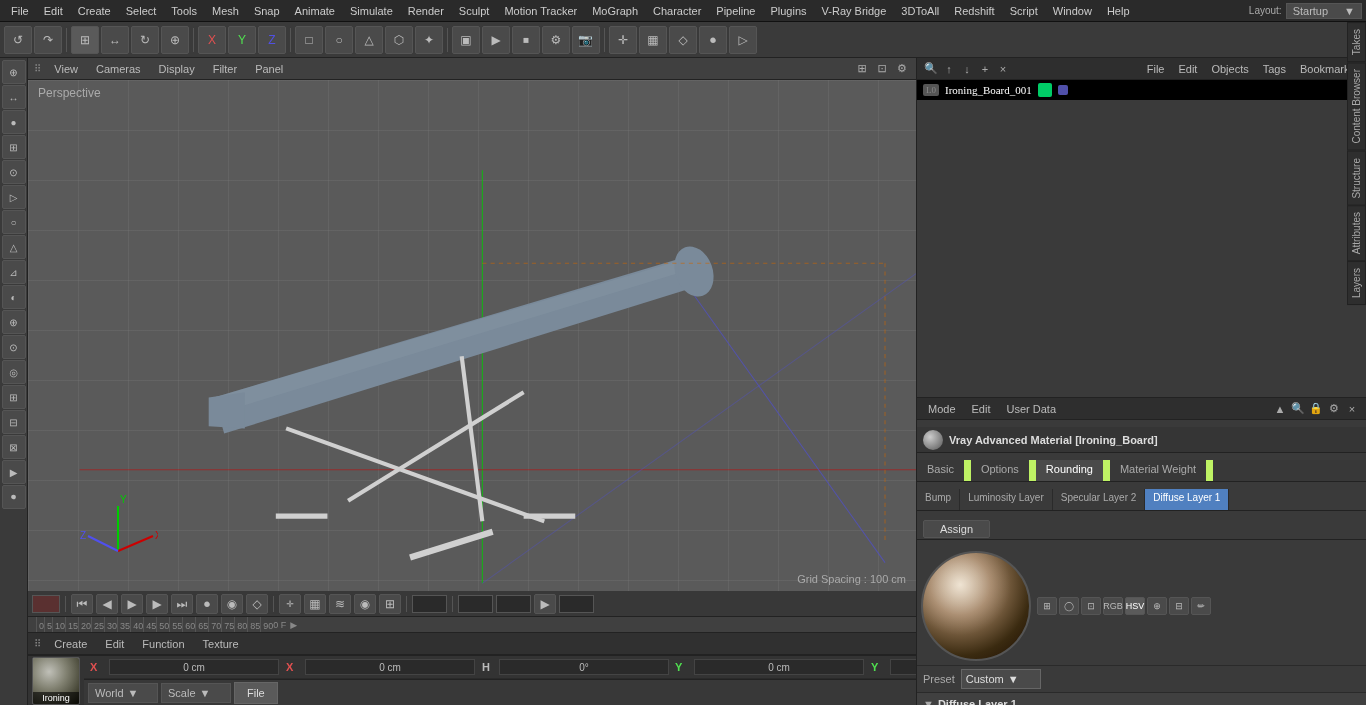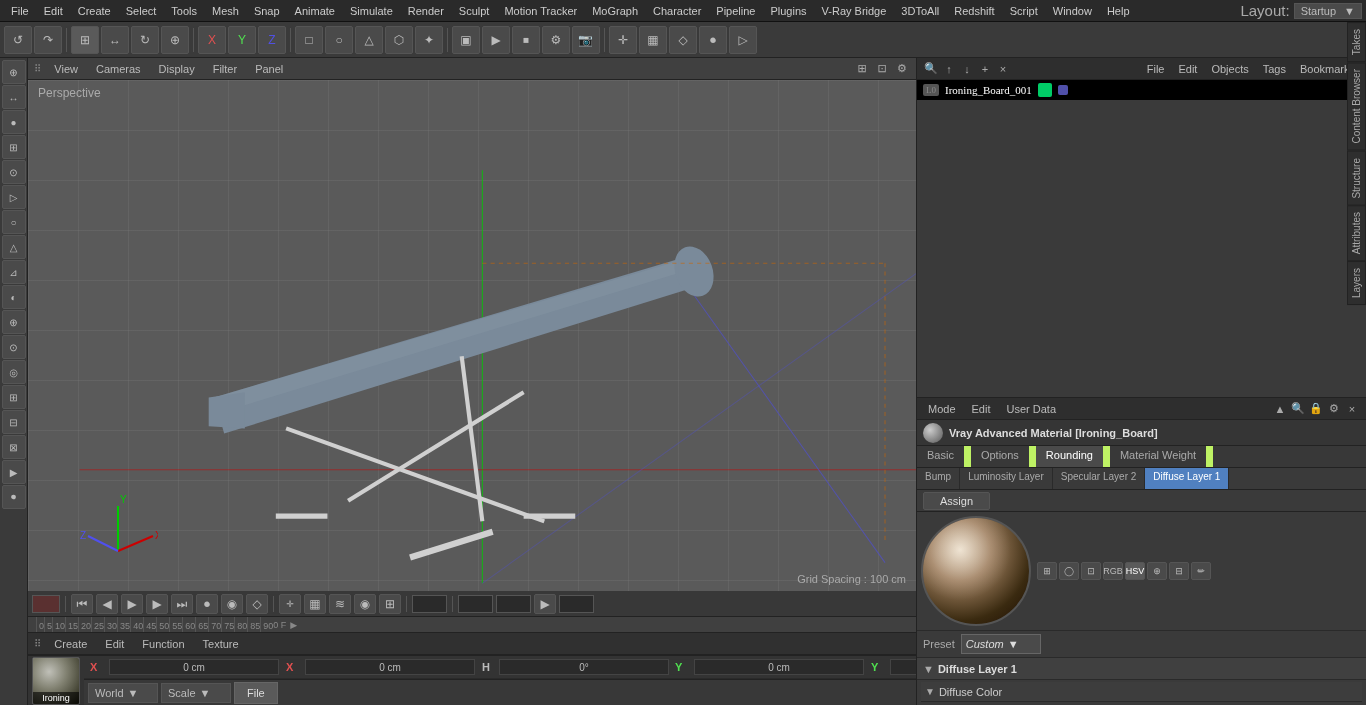"Layout:" span { font-size: 15px -> 10px }
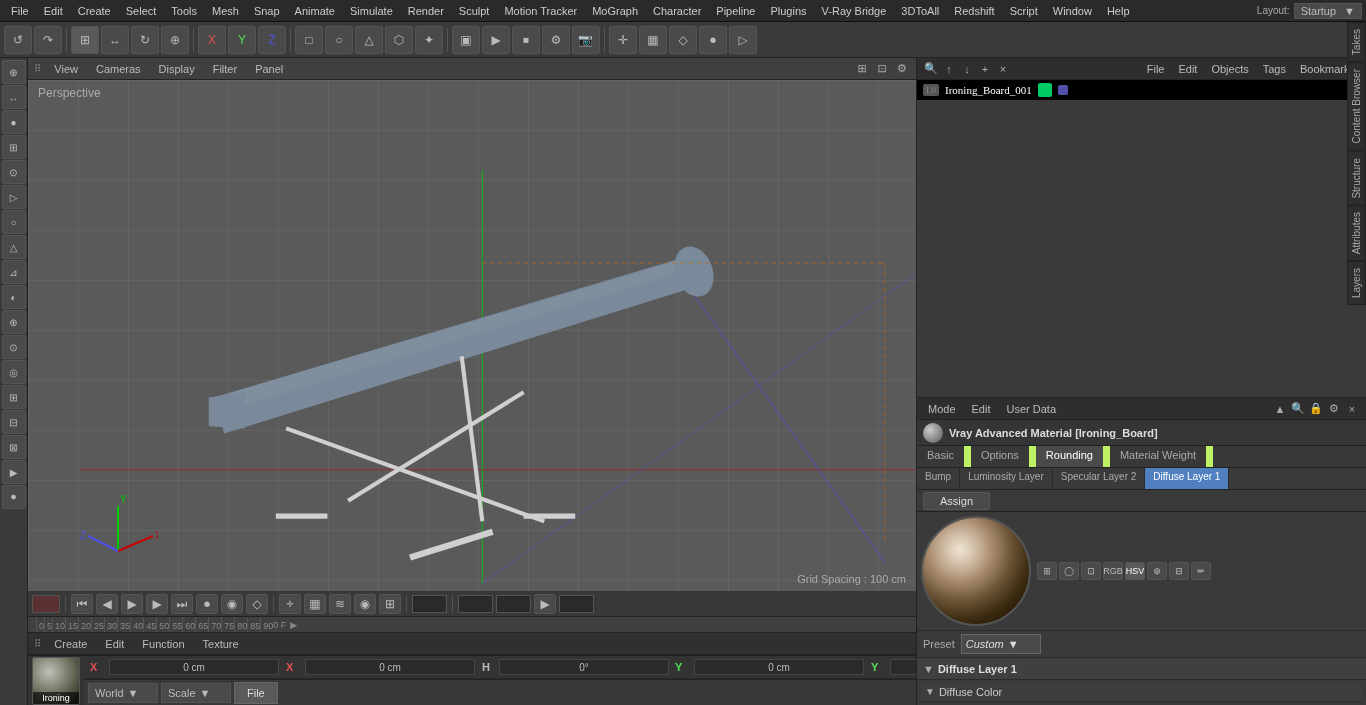"Startup" div { gap: 8px -> 16px }
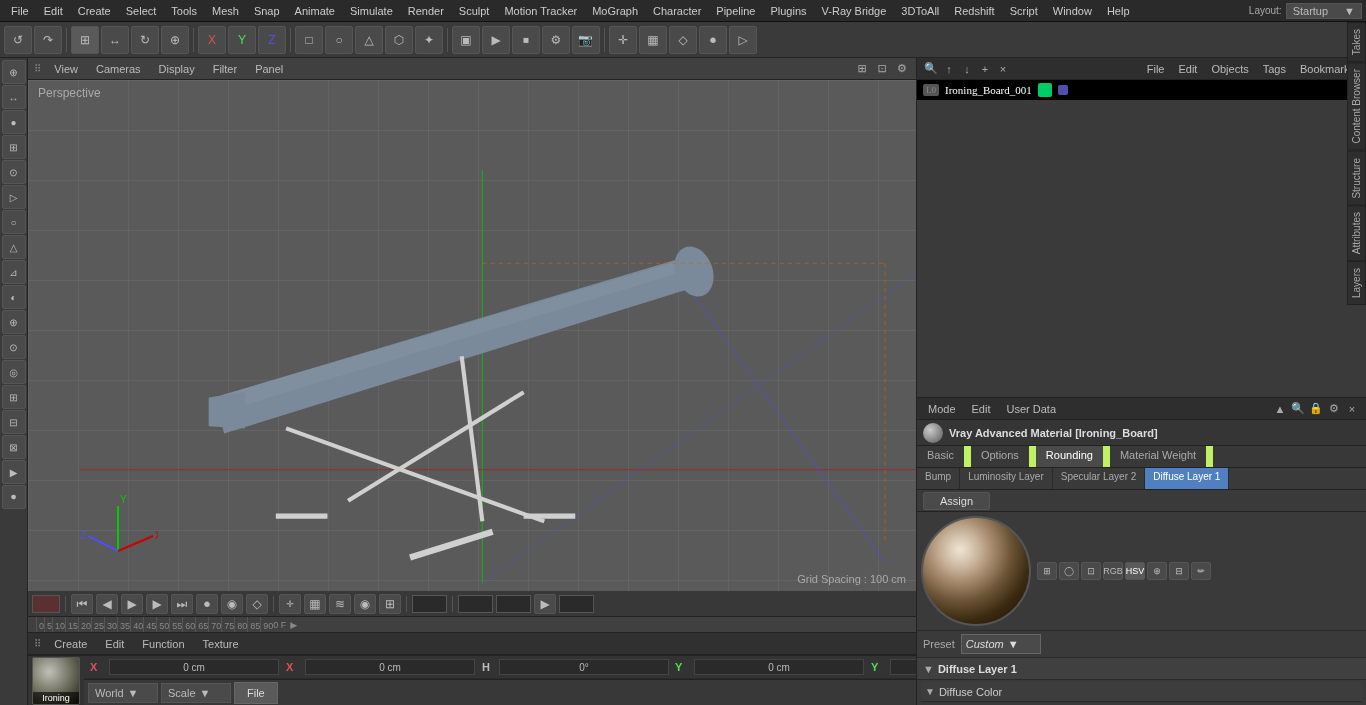"Mode" #attr-manager { gap: none -> 7px }
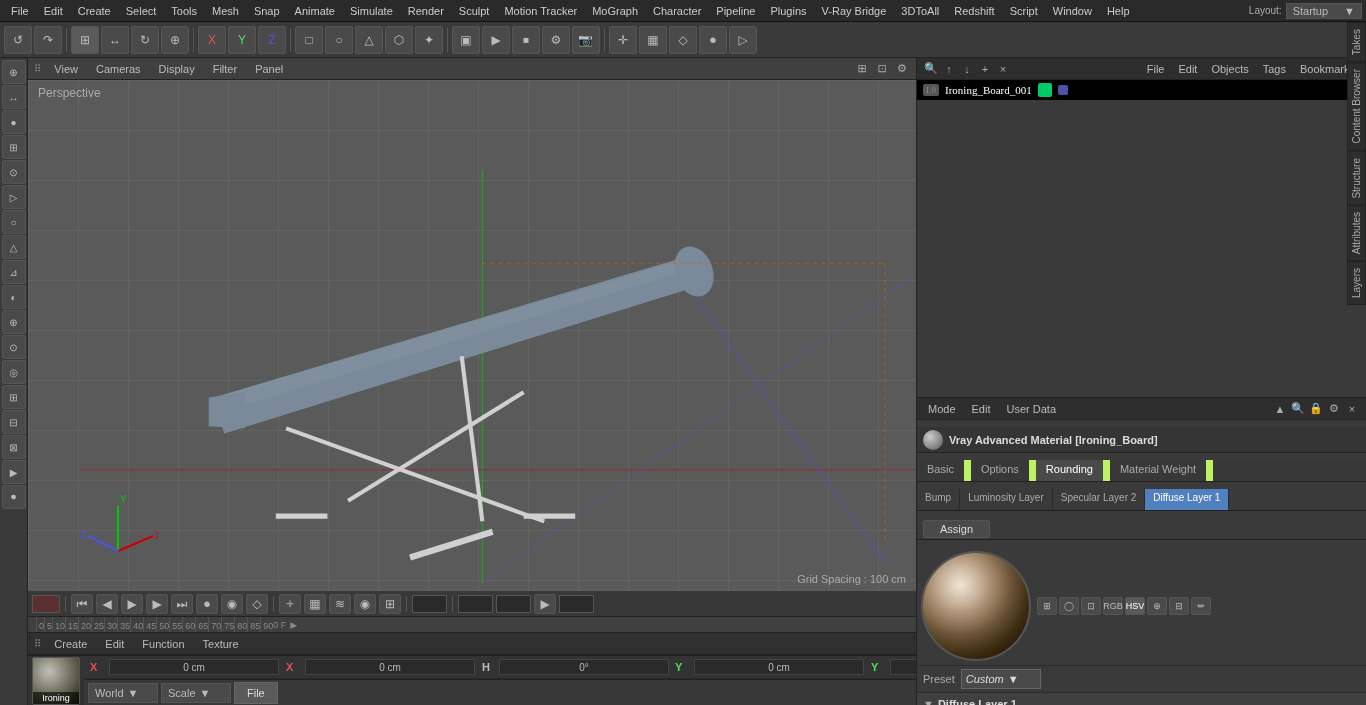"Custom" .preset-dropdown { font-style: italic -> none }
